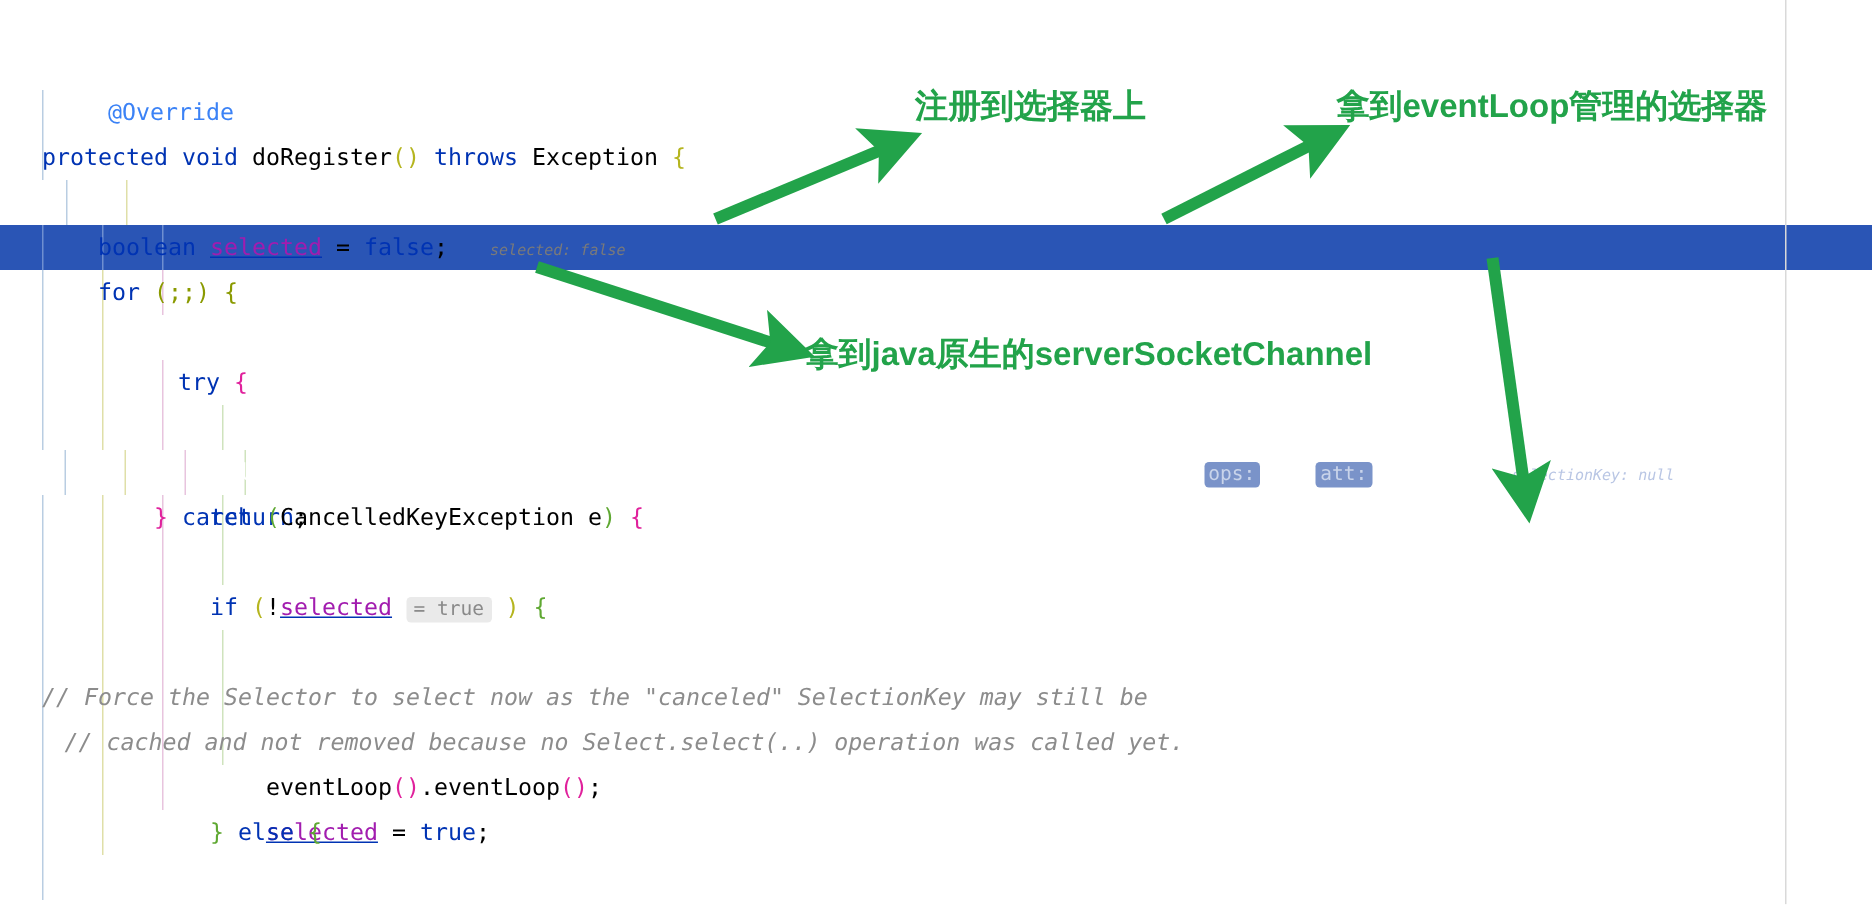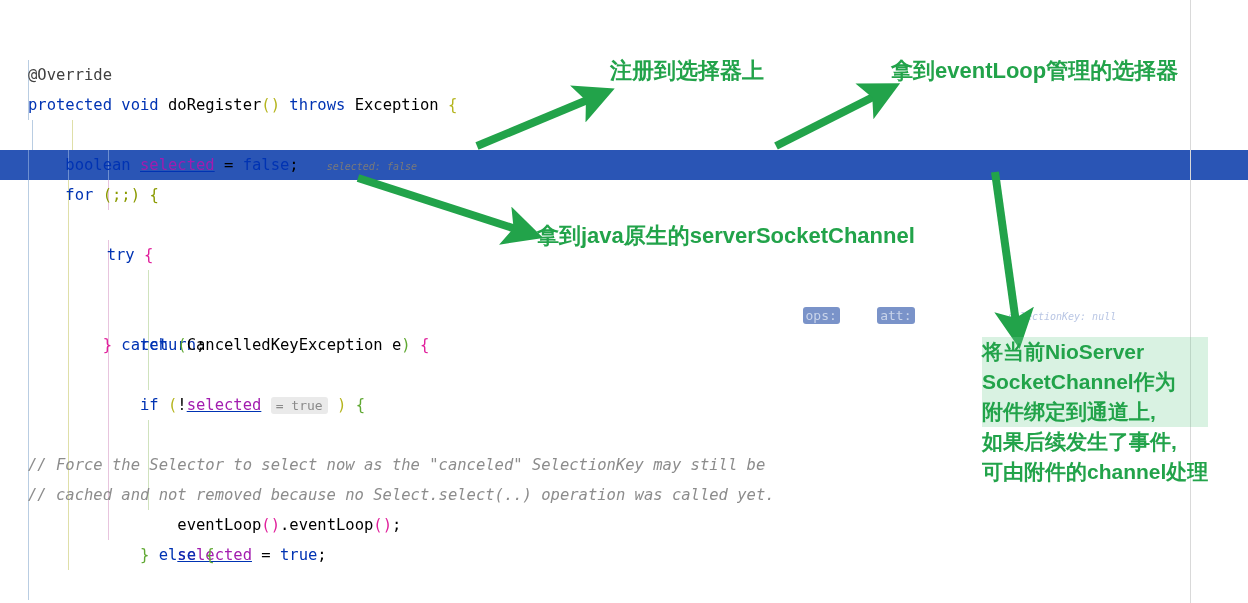"@Override" .anno { color: #404040 -> #3b82f6; padding-left: none -> 44px }
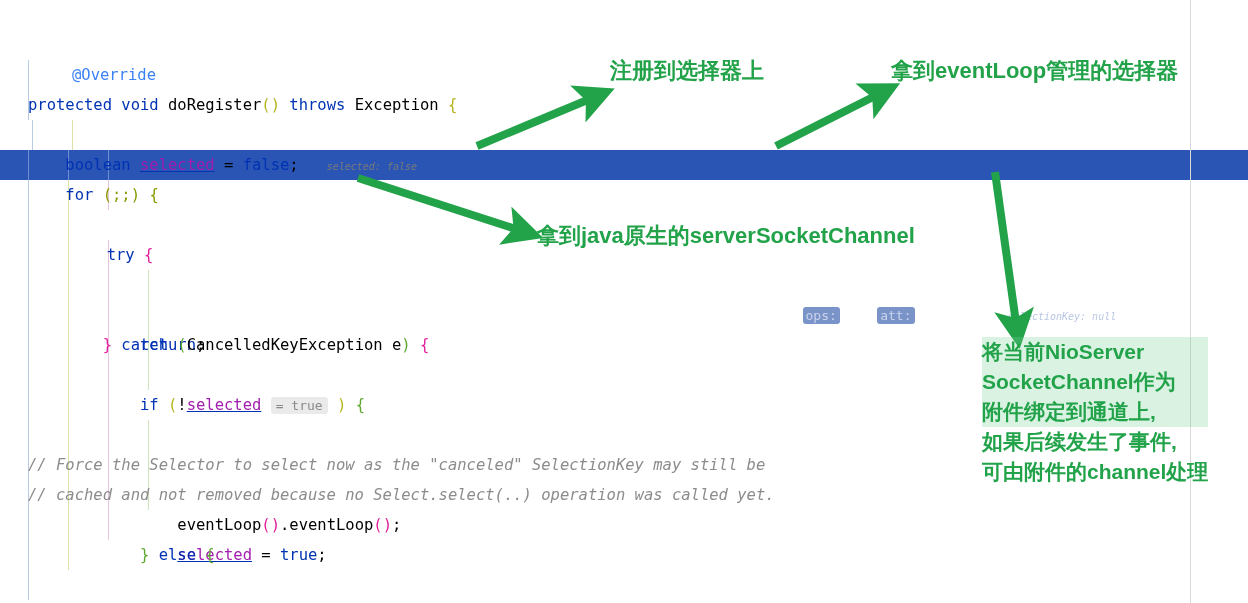"try {" div.code-line { left: 4px -> 16px }
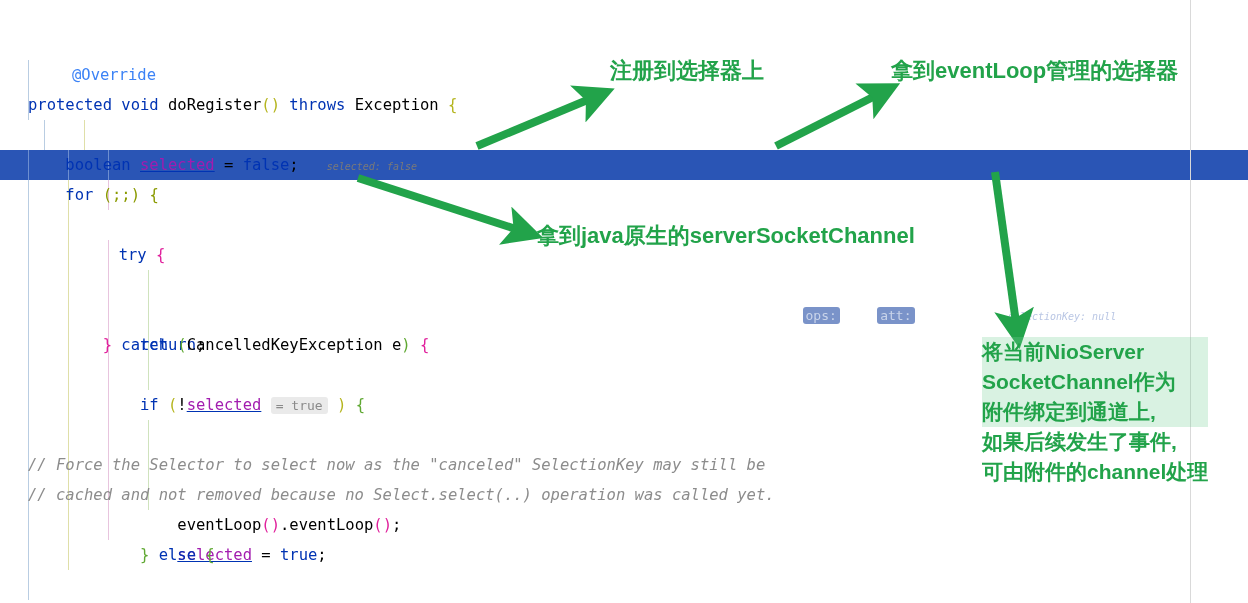"将当前NioServer" div { html: <div> <div>将当前NioServer</div> <div>SocketChannel作为</div> <div>附件绑定到通道上,</div> <div>如果后续发生了事件,</div> <div>可由附件的channel处理</div> </div> -> none }
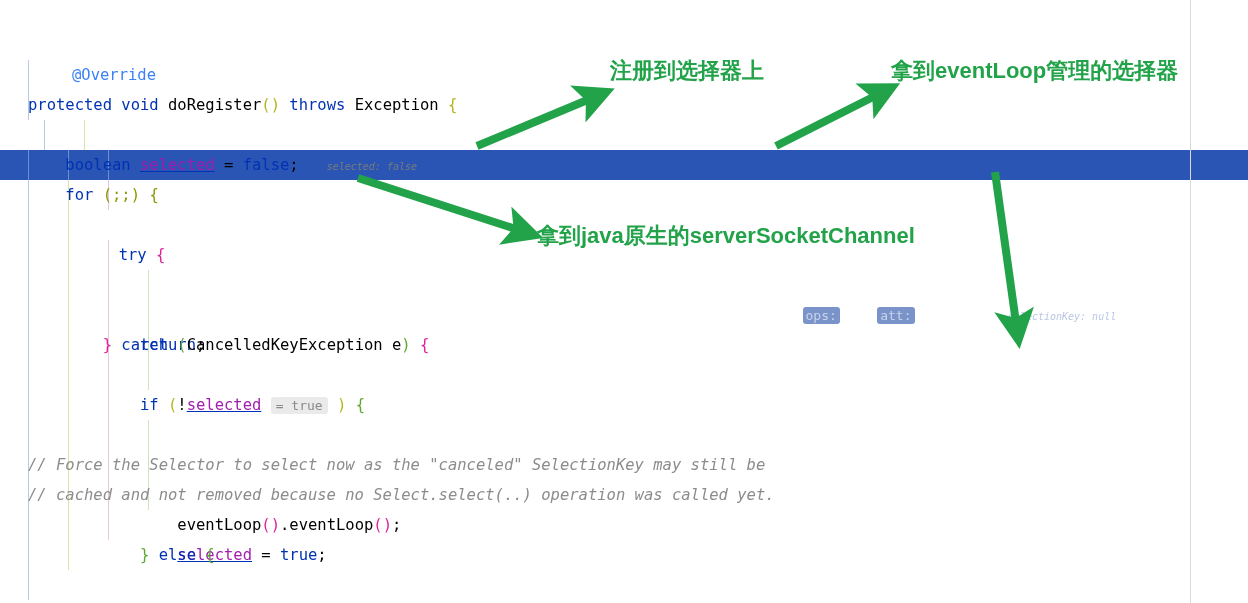"// cached and not removed" div.code-line { left: 0 -> 15px }
